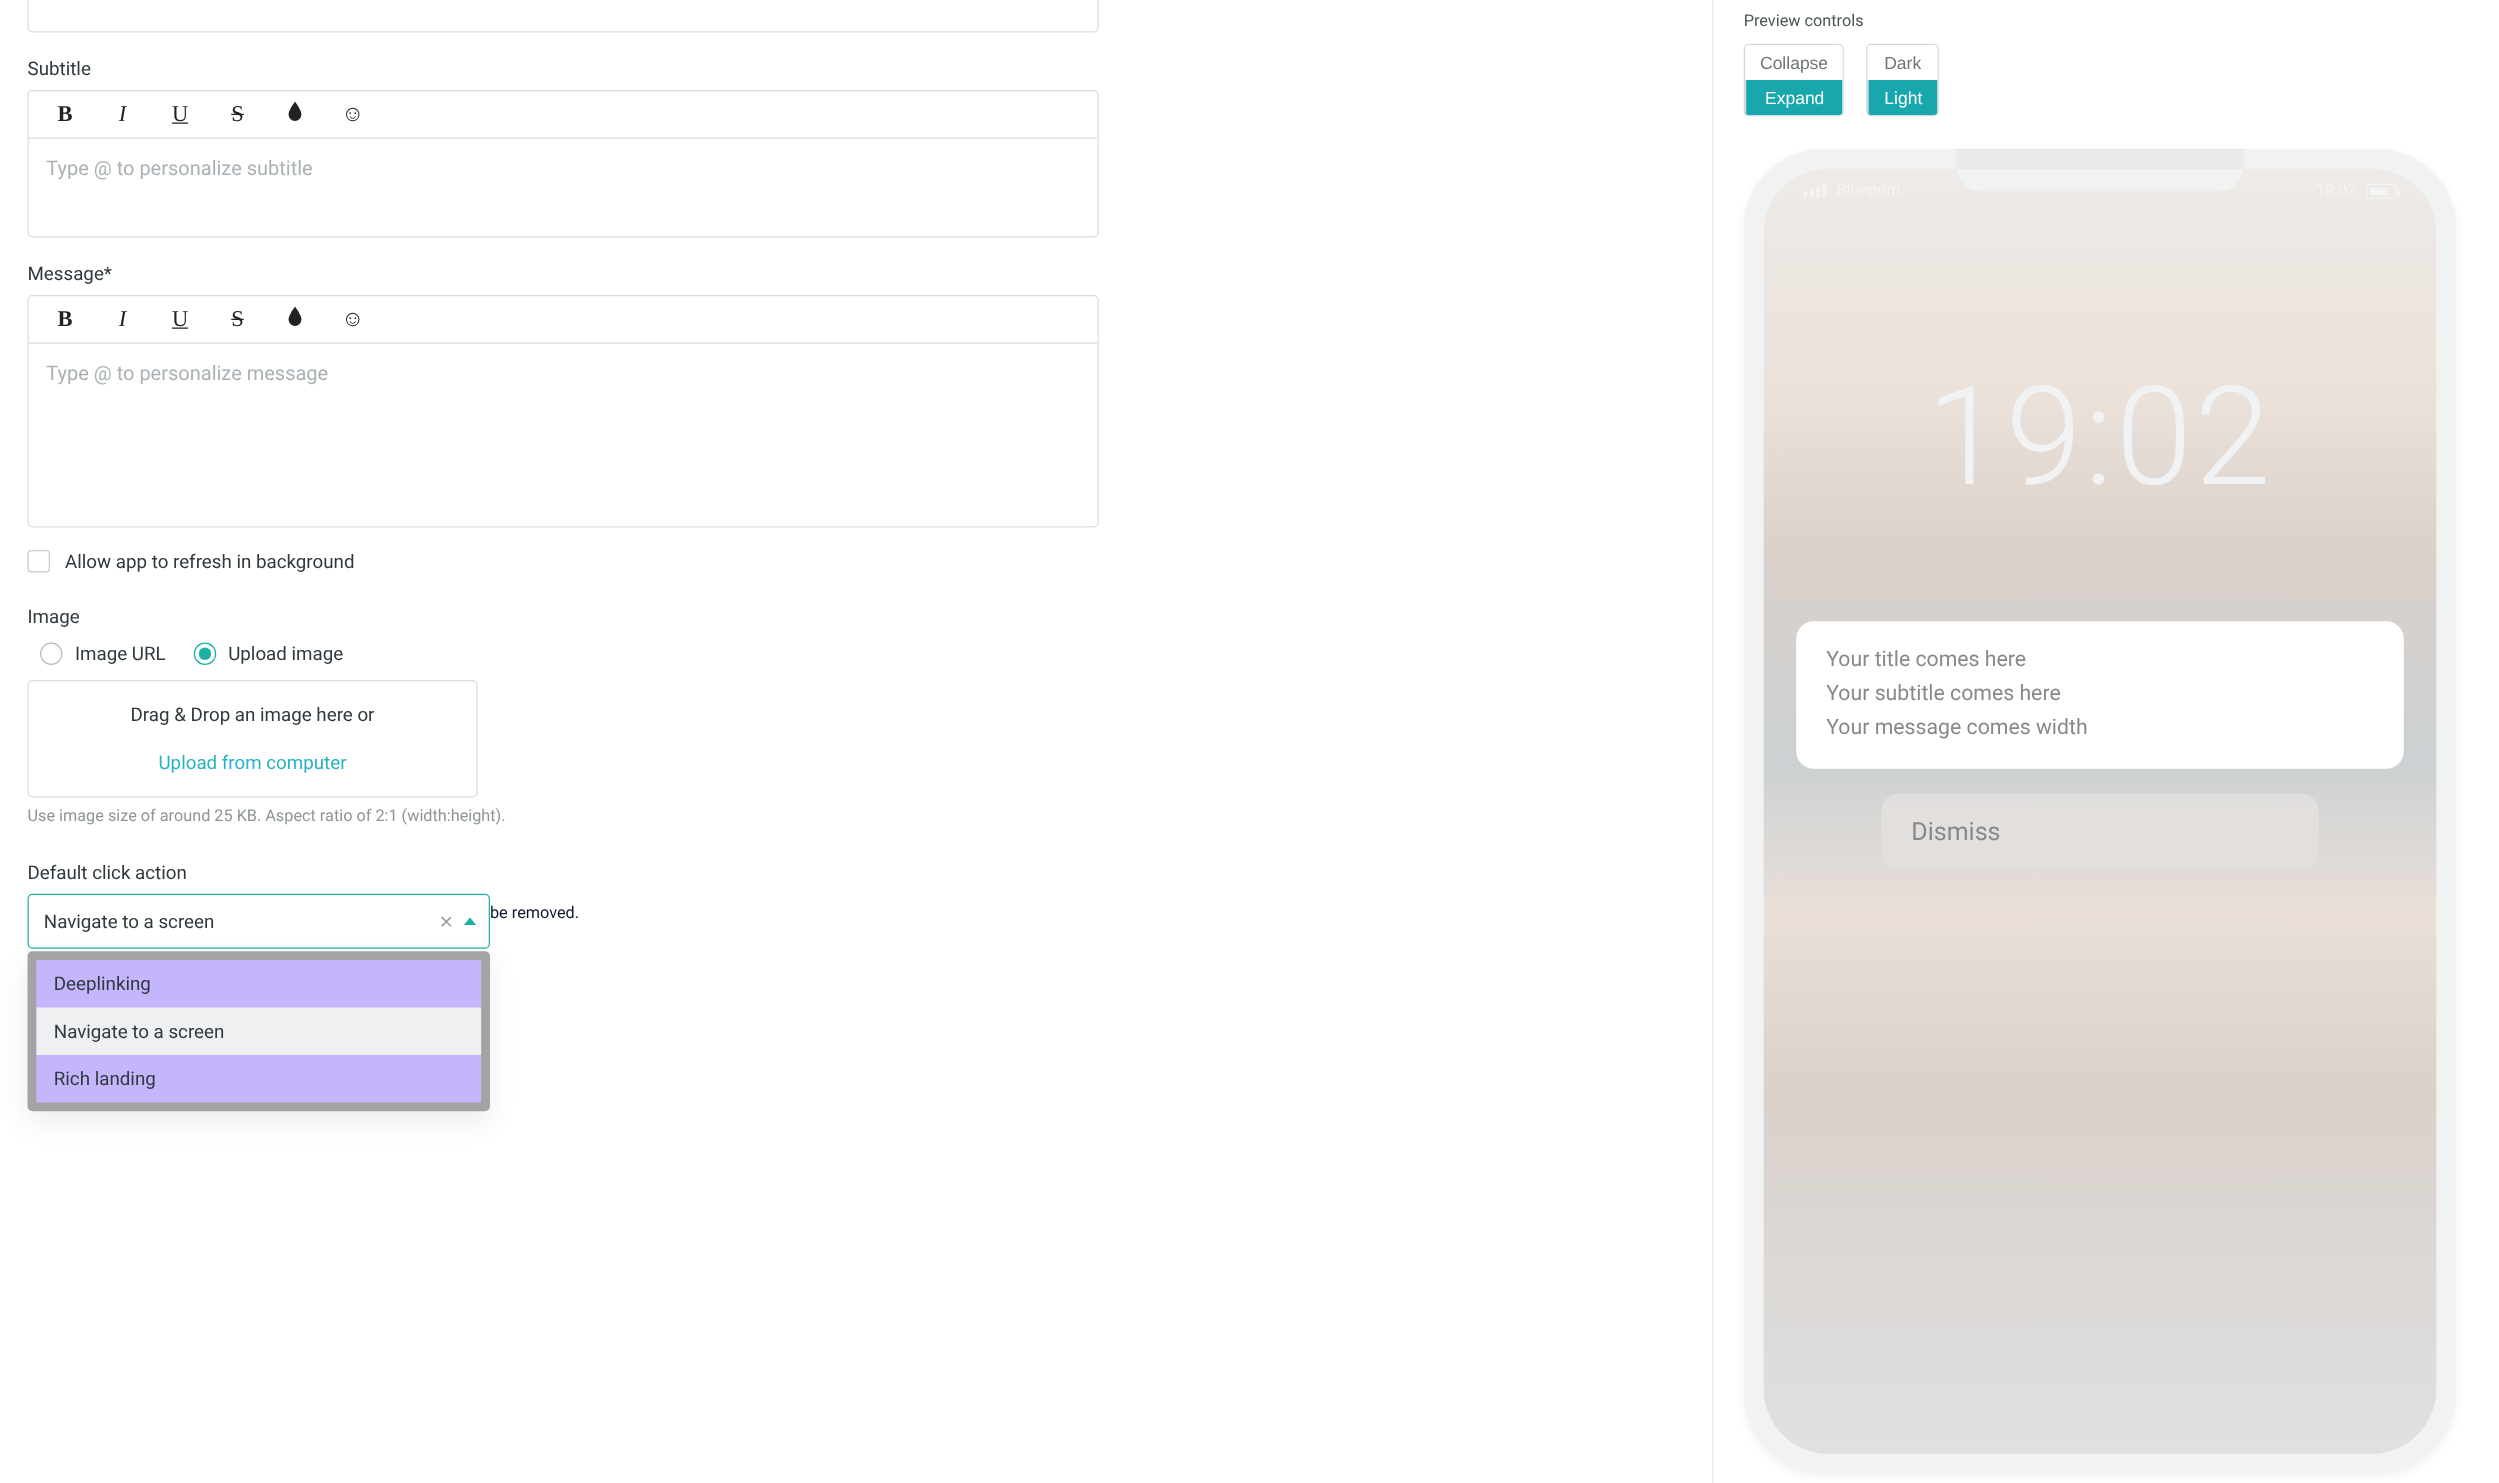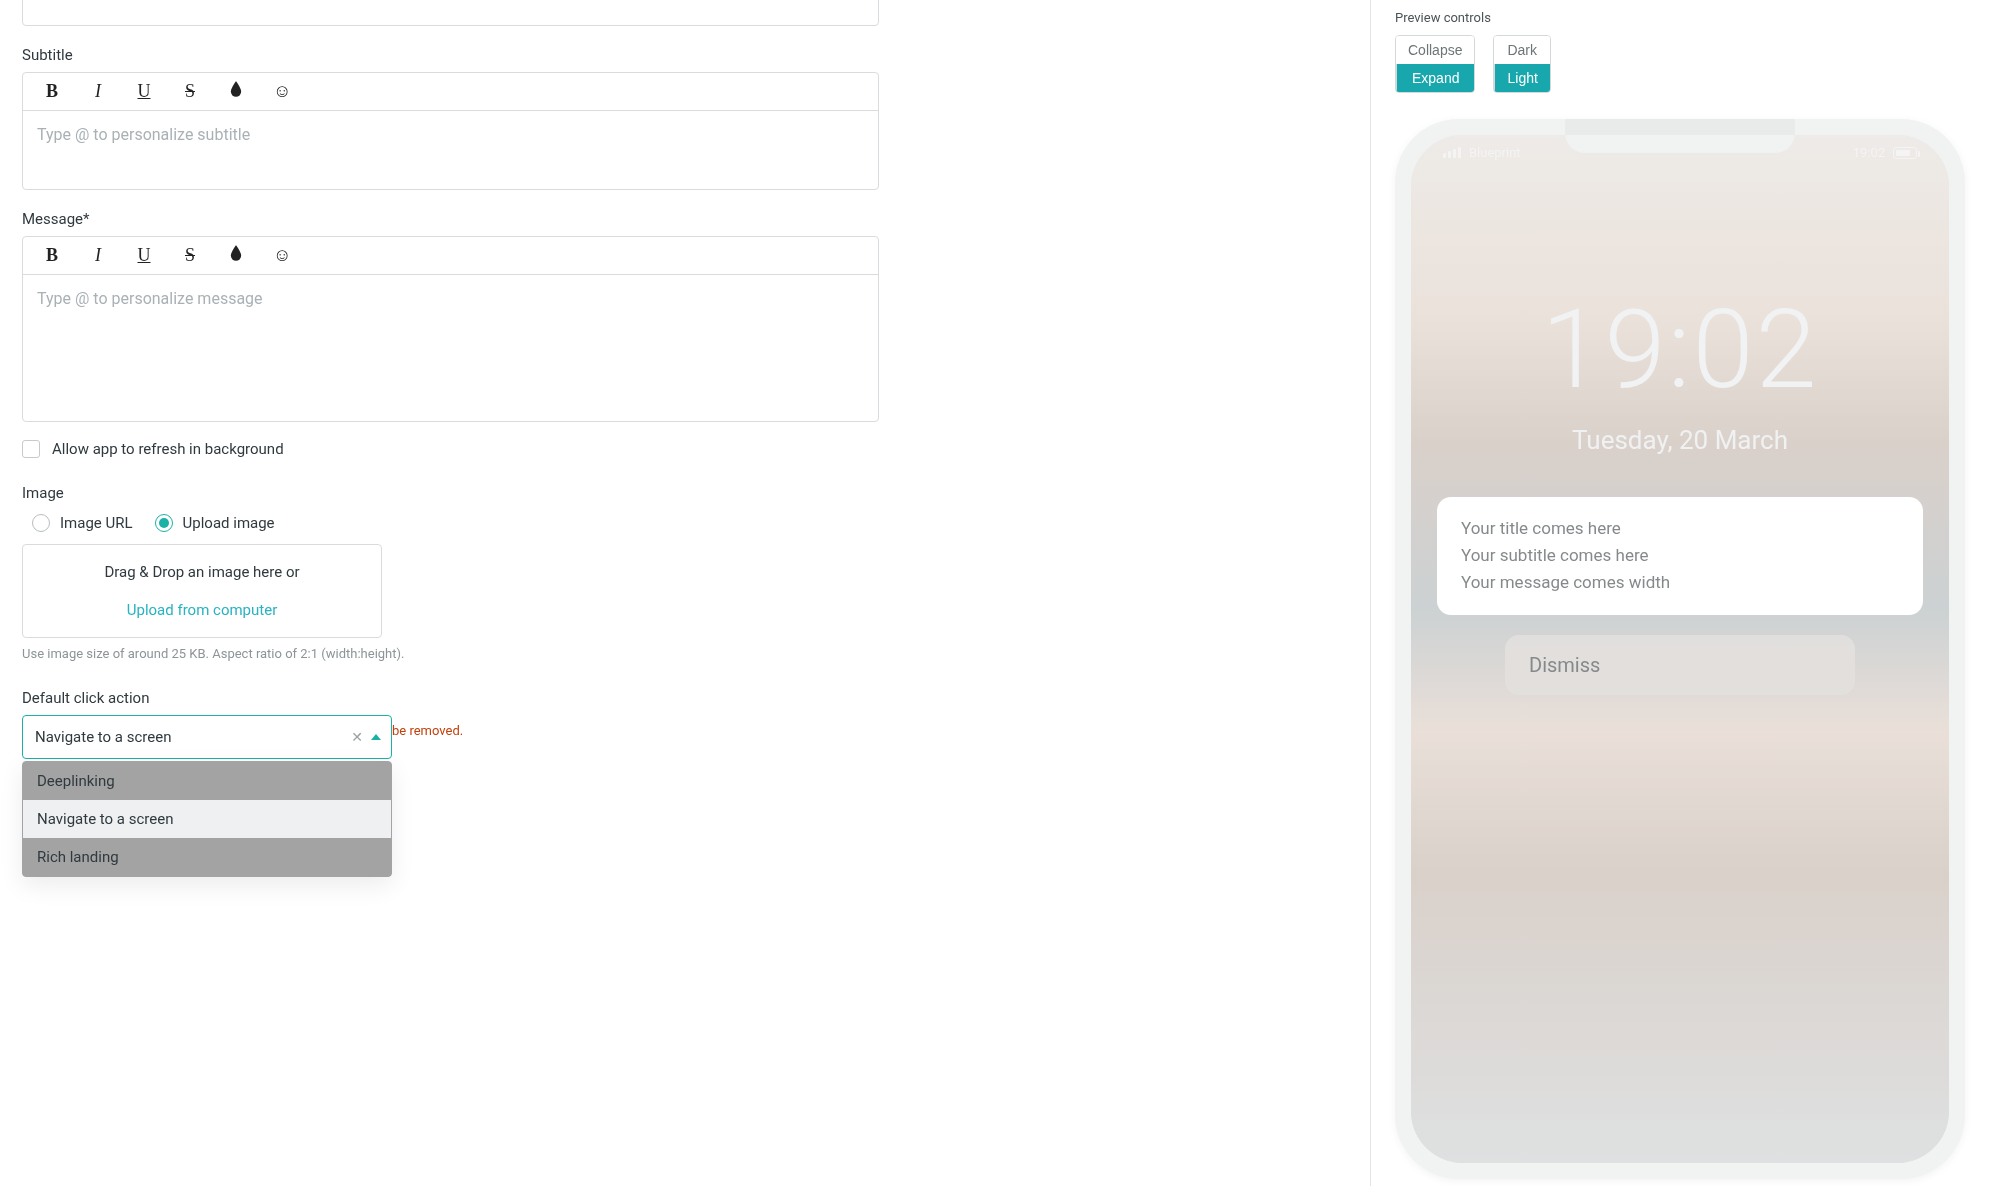"Tuesday, 20 March" div.date-line { html: <div>Tuesday, 20 March</div> -> none }
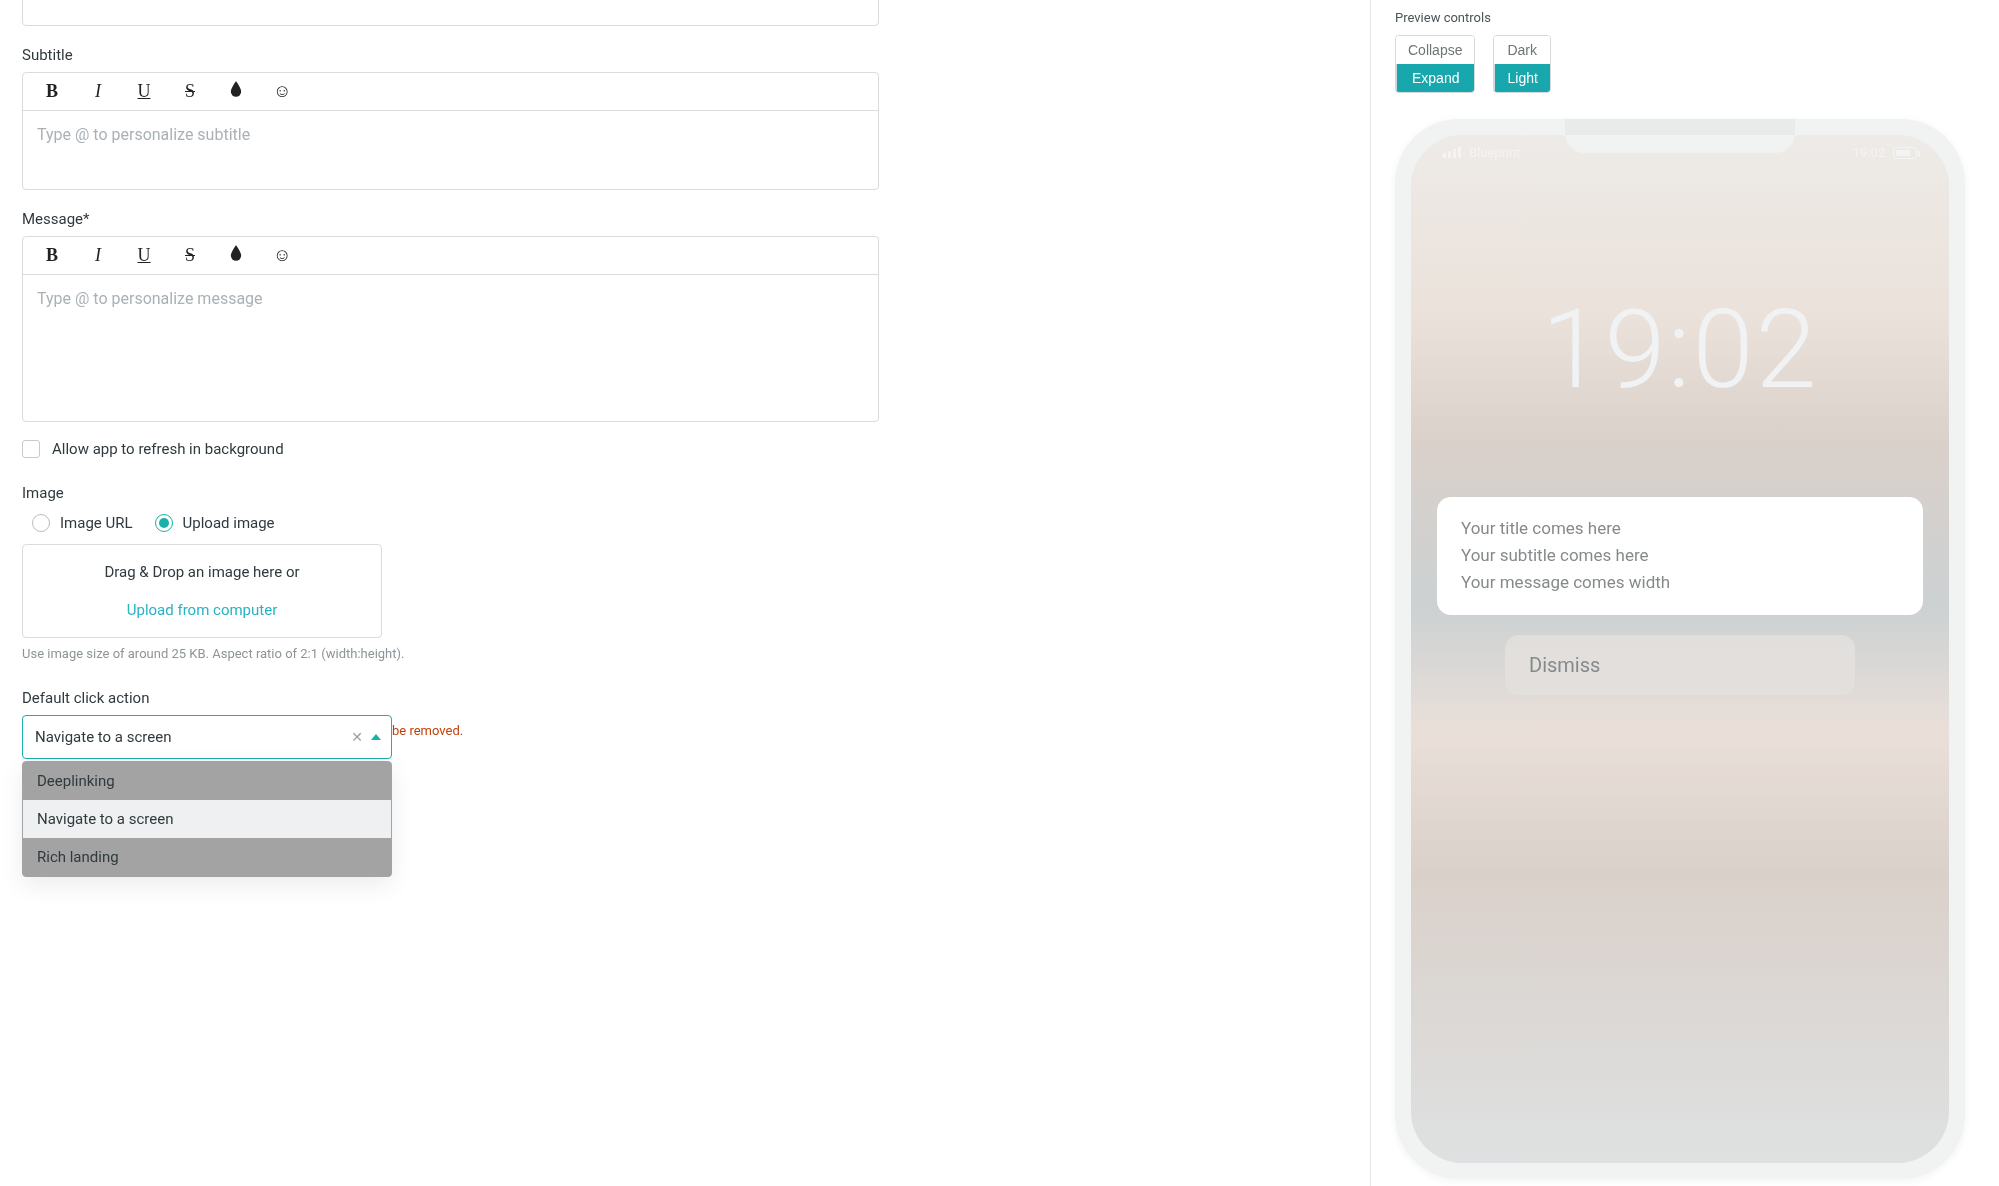"be removed." .behind-text { color: #c2410c -> #0f172a }
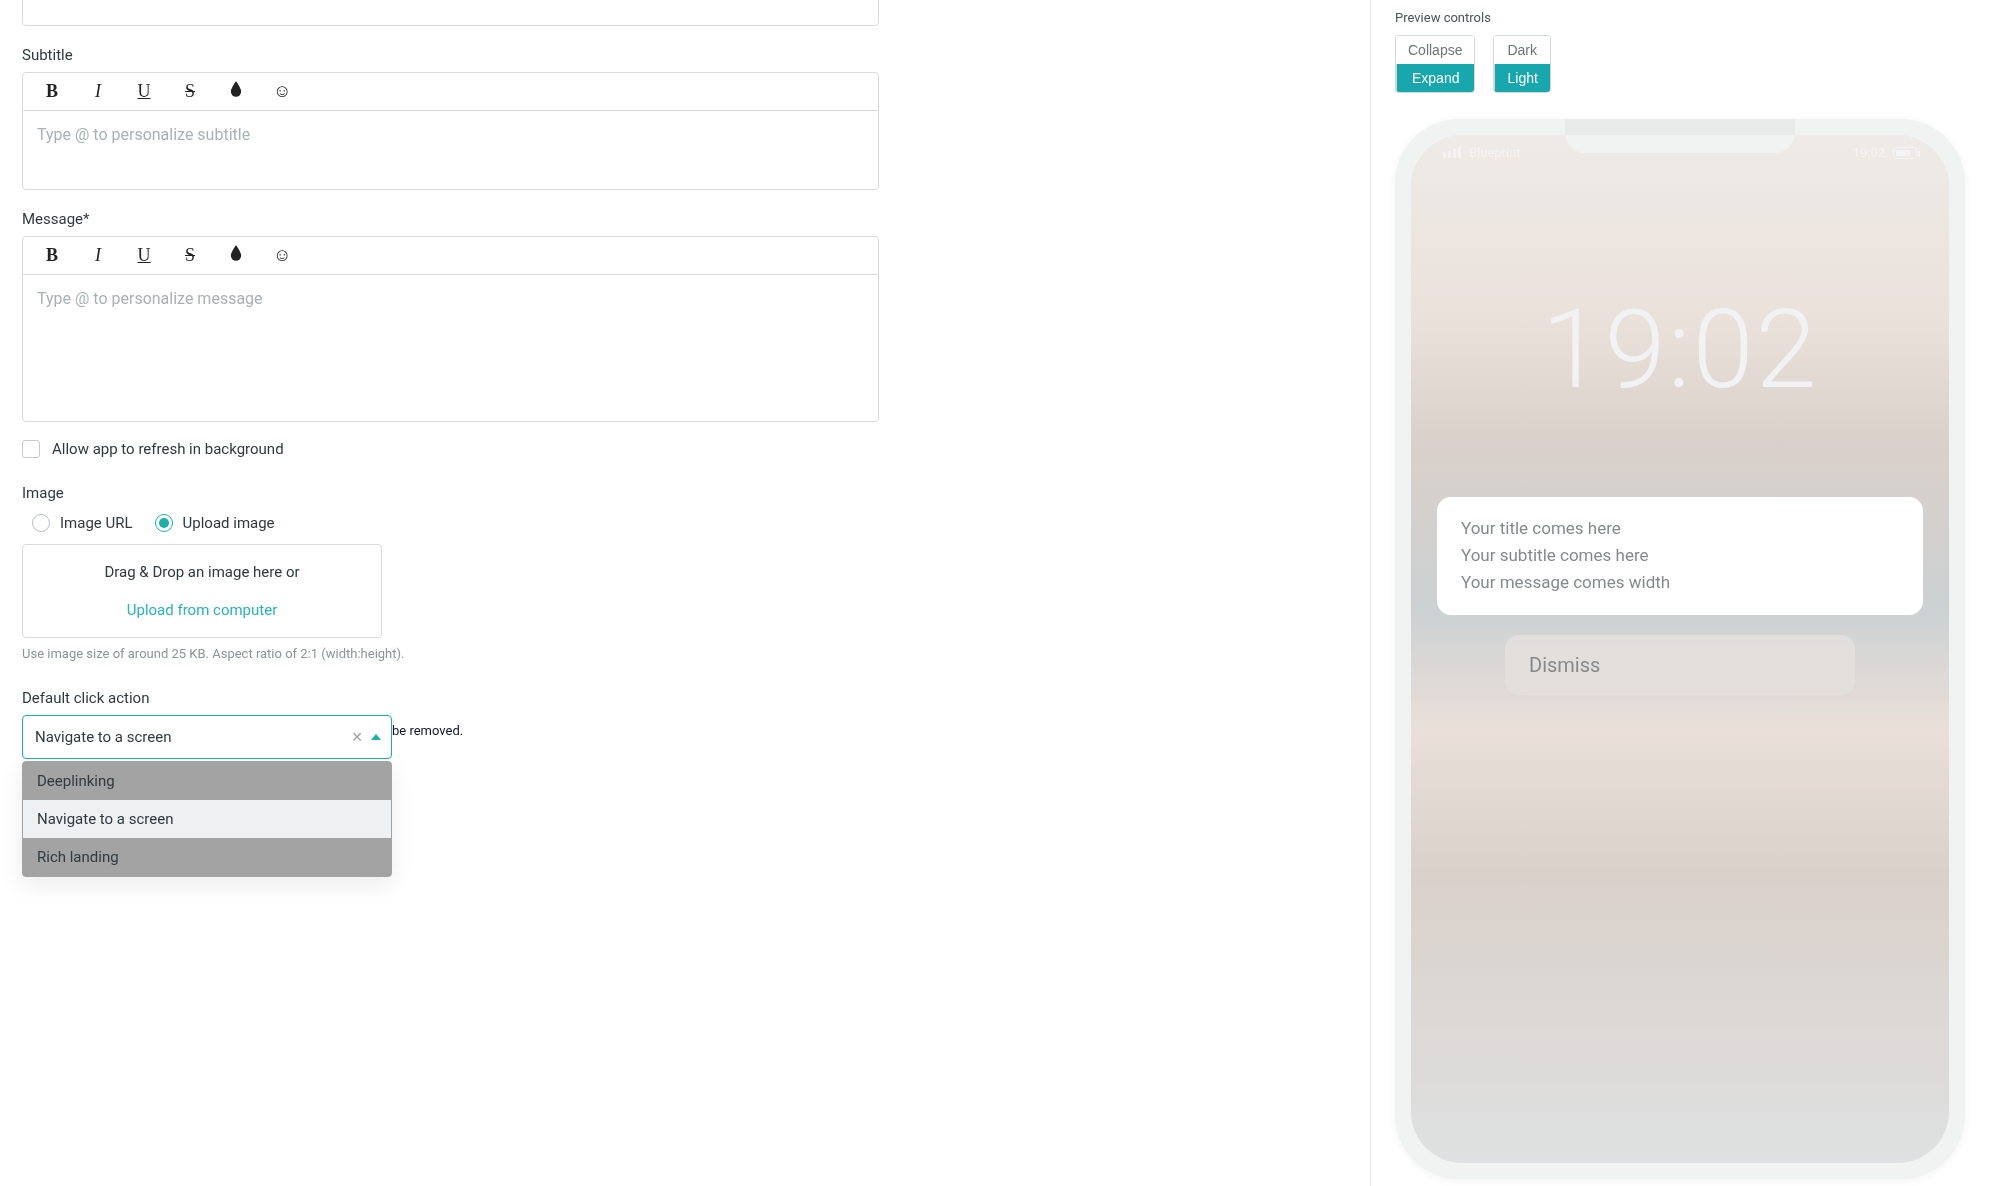"Deeplinking" .dropdown-menu { background: #a3a3a3 -> #c4b5fd; border: 1px solid #a3a3a3 -> 7px solid #a3a3a3 }
